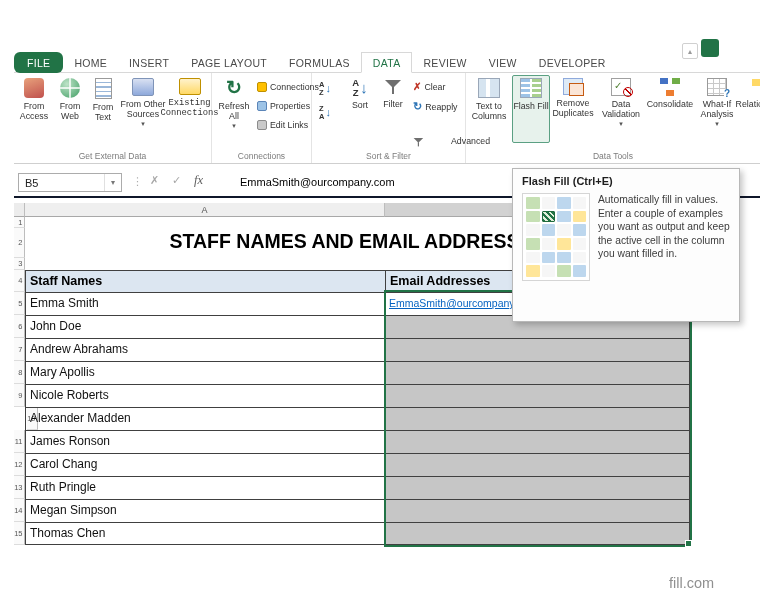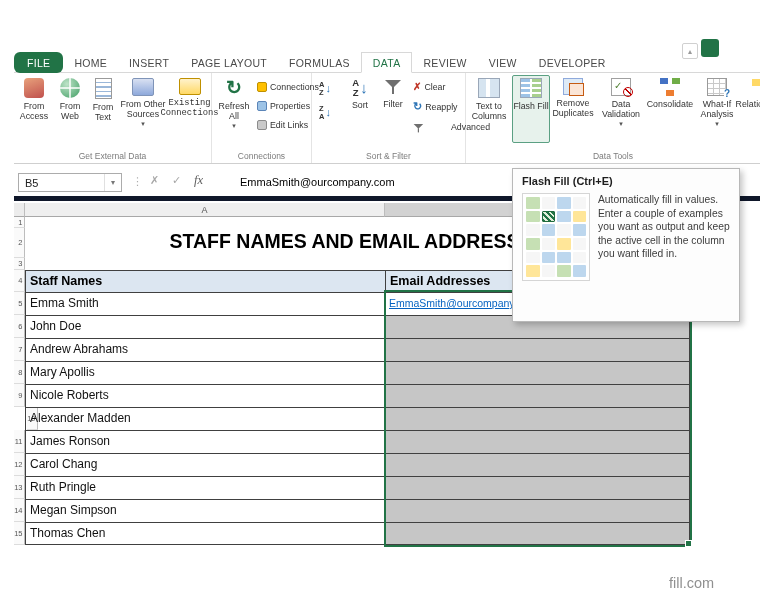"Advanced" div.smbtn { top: 47px -> 61px }
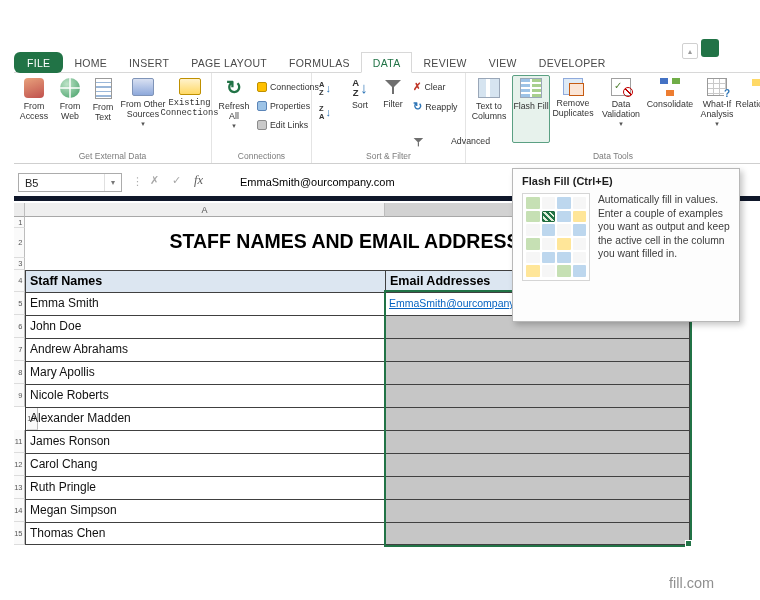"B5" .fbar { border-bottom: 5px solid #0f172a -> 2px solid #0f172a }
